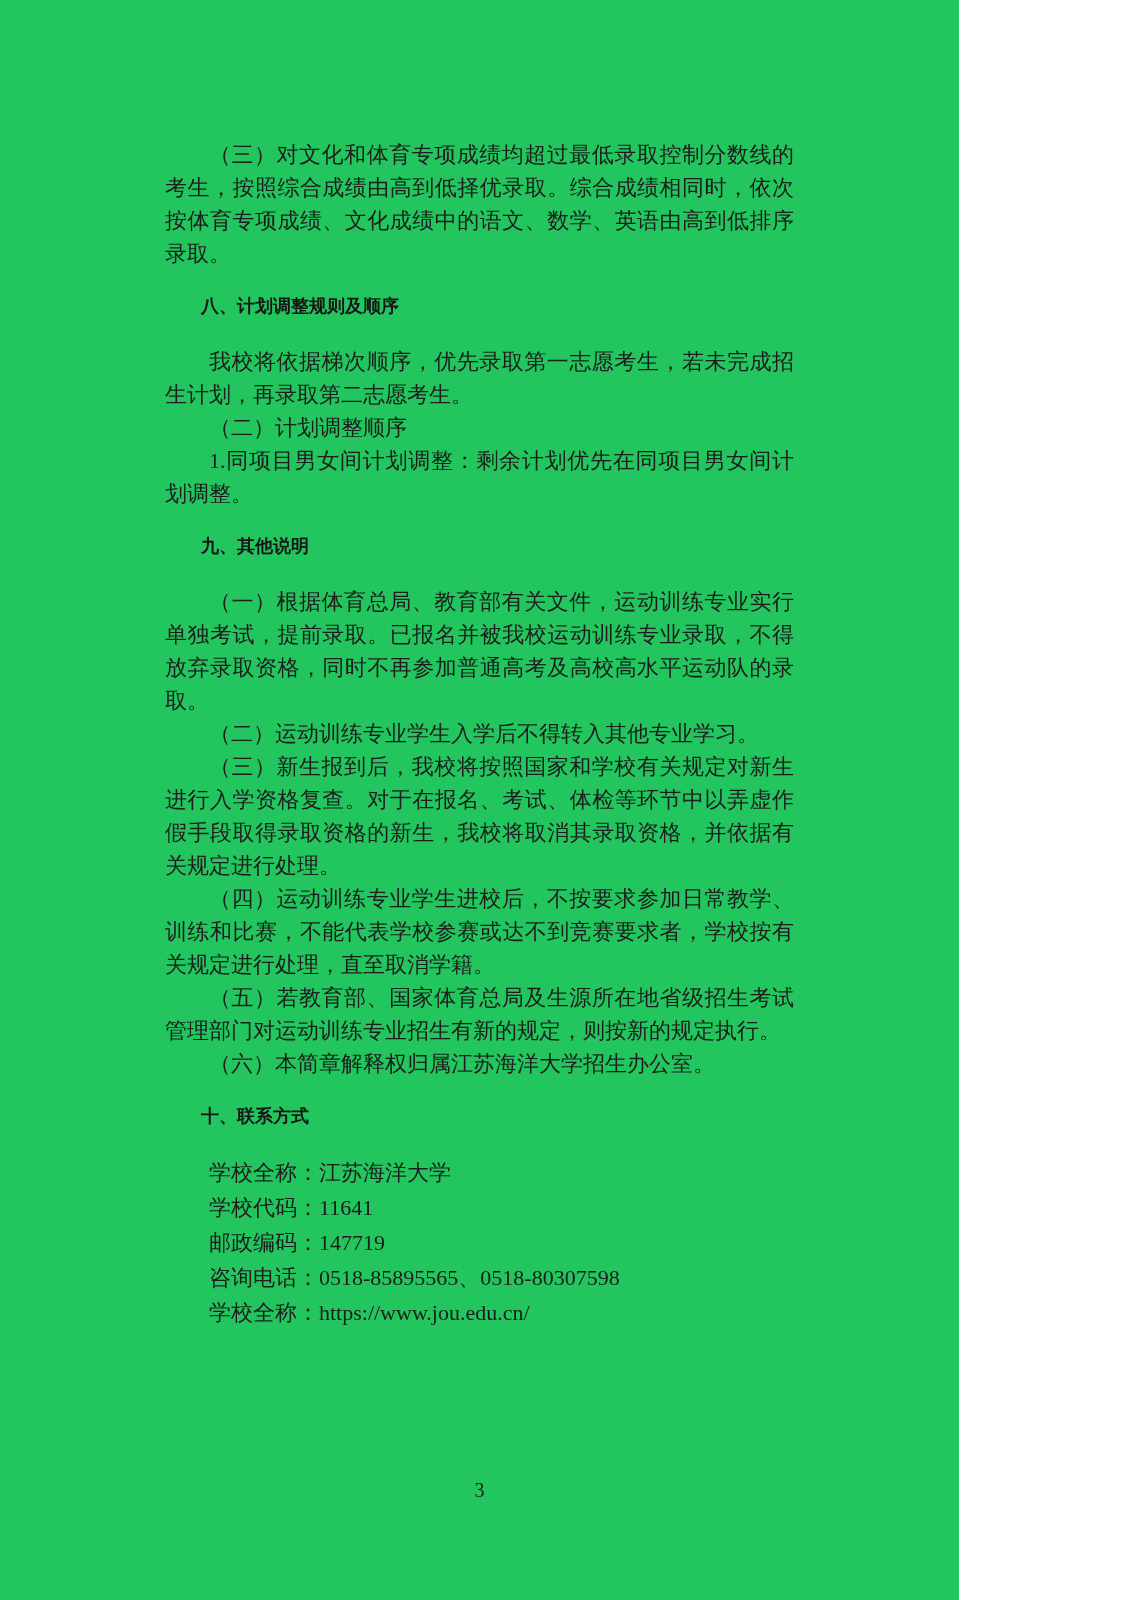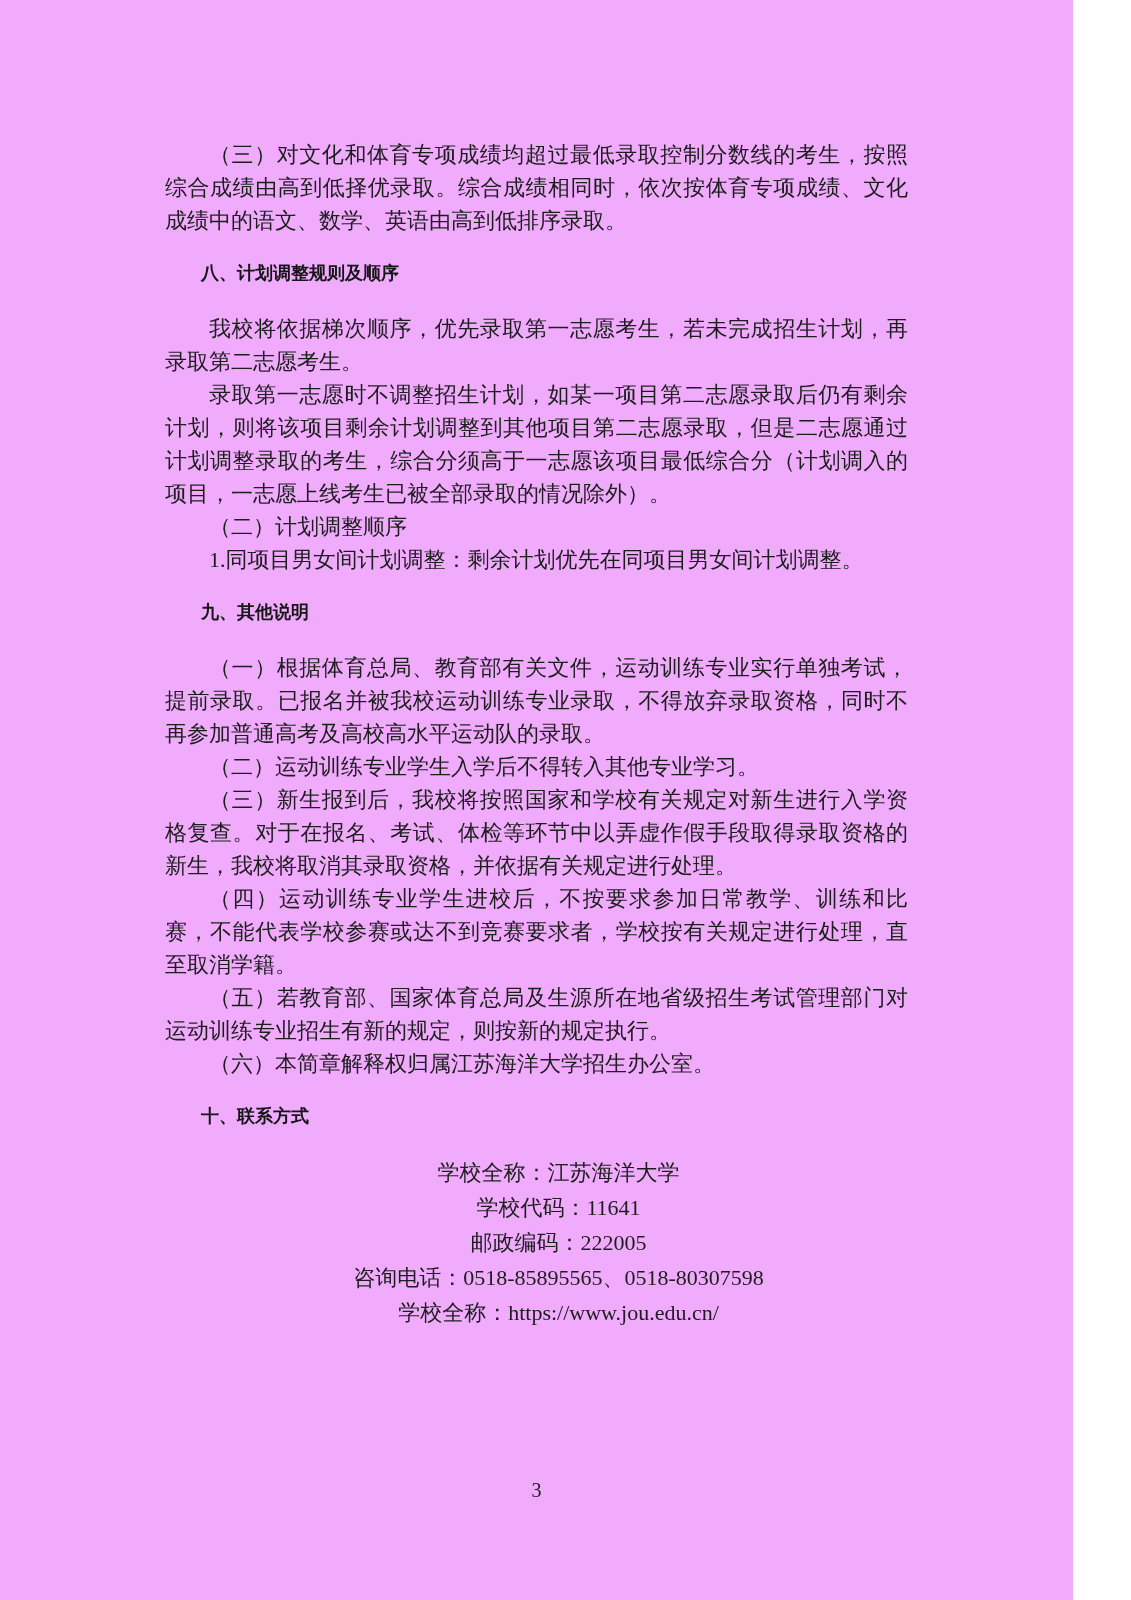"（三）对文化和体育专项成绩均超过最低录取控制分数线的考生，按照综合成绩由高到低择" .page { background: #f0abfc -> #22c55e; width: 1073px -> 959px }
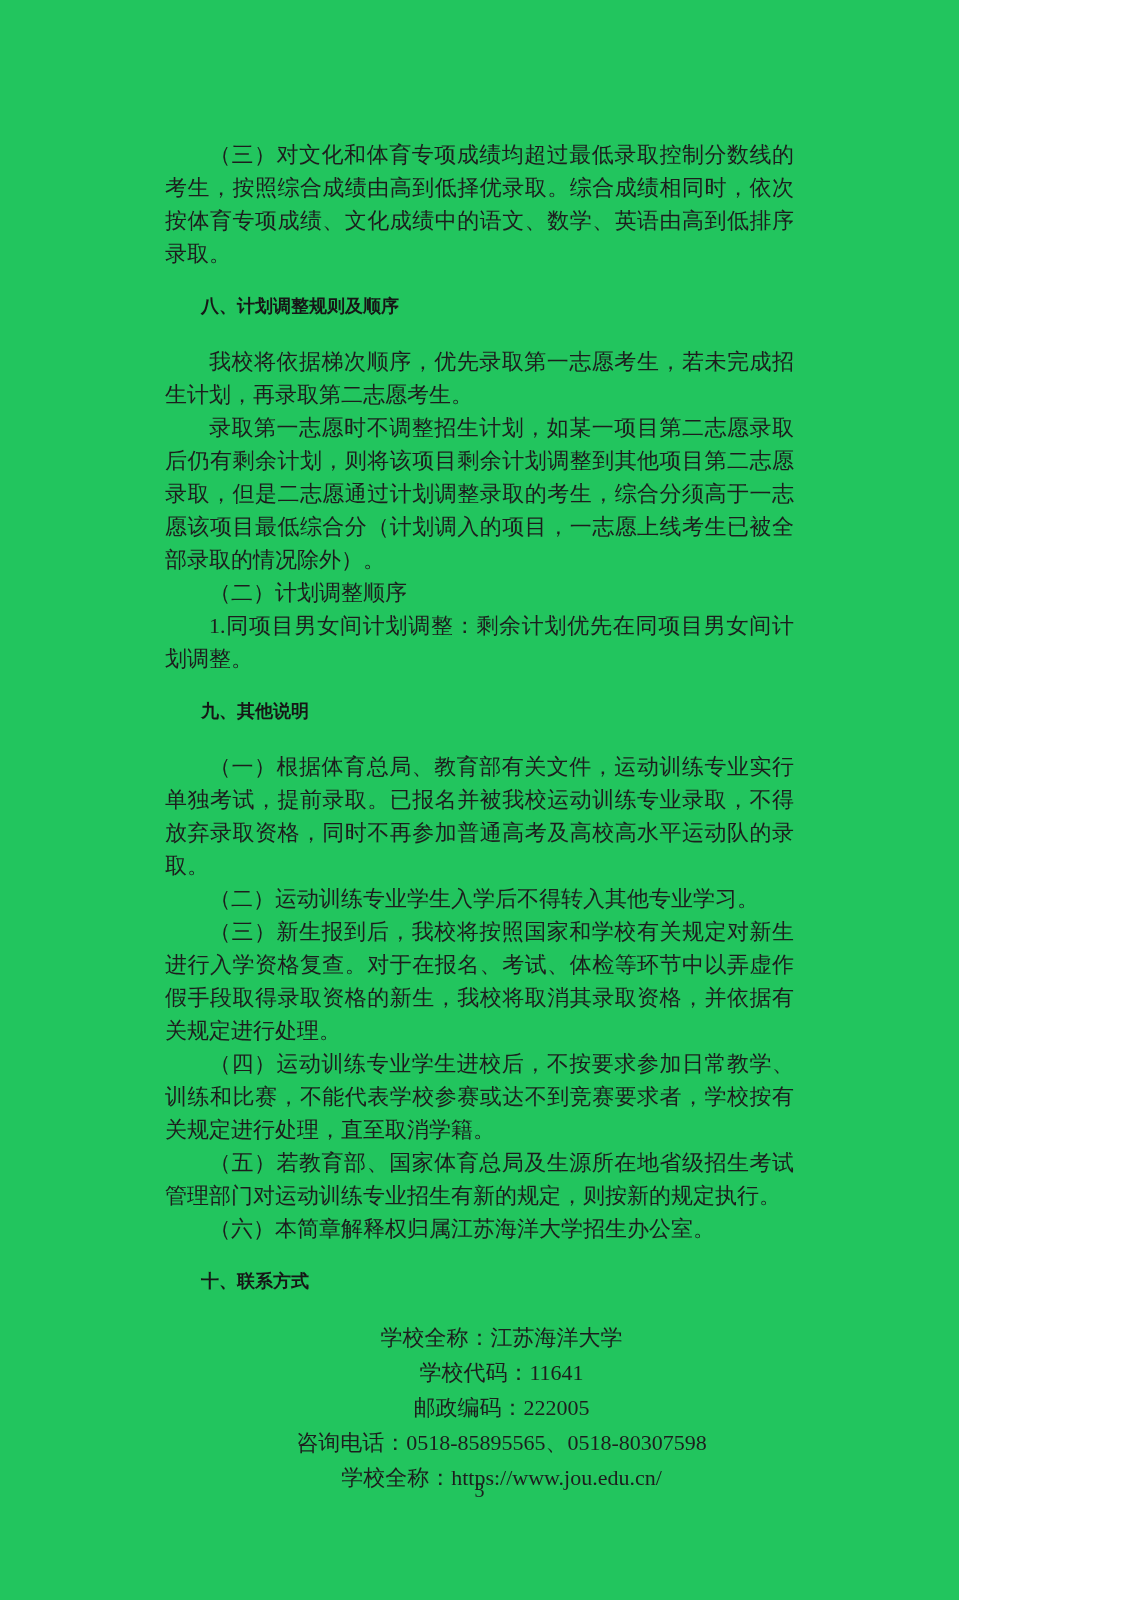"录取第一志愿时不调整招生计划，如某一项目第二志愿录取后仍有剩余计划，则将该项目剩" p.body { html: <p>录取第一志愿时不调整招生计划，如某一项目第二志愿录取后仍有剩余计划，则将该项目剩余计划调整到其他项目第二志愿录取，但是二志愿通过计划调整录取的考生，综合分须高于一志愿该项目最低综合分（计划调入的项目，一志愿上线考生已被全部录取的情况除外）。</p> -> none }
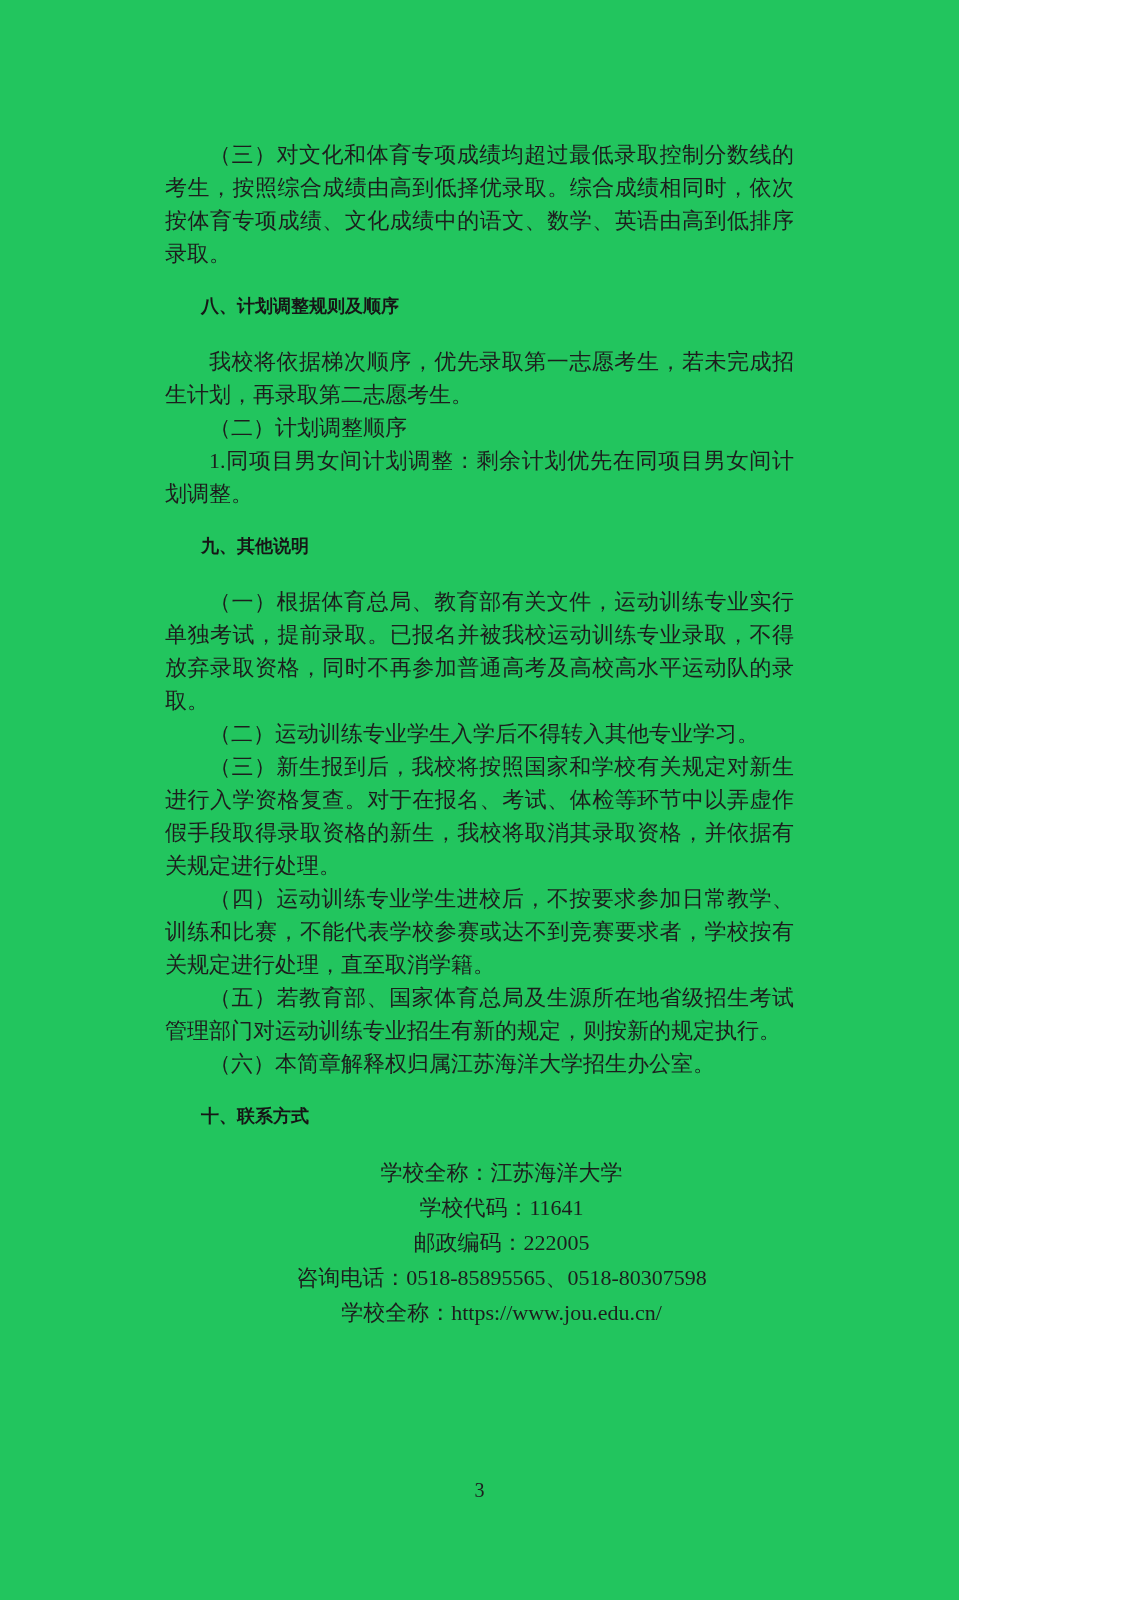"学校全称：江苏海洋大学" .contact p { text-align: center -> left }
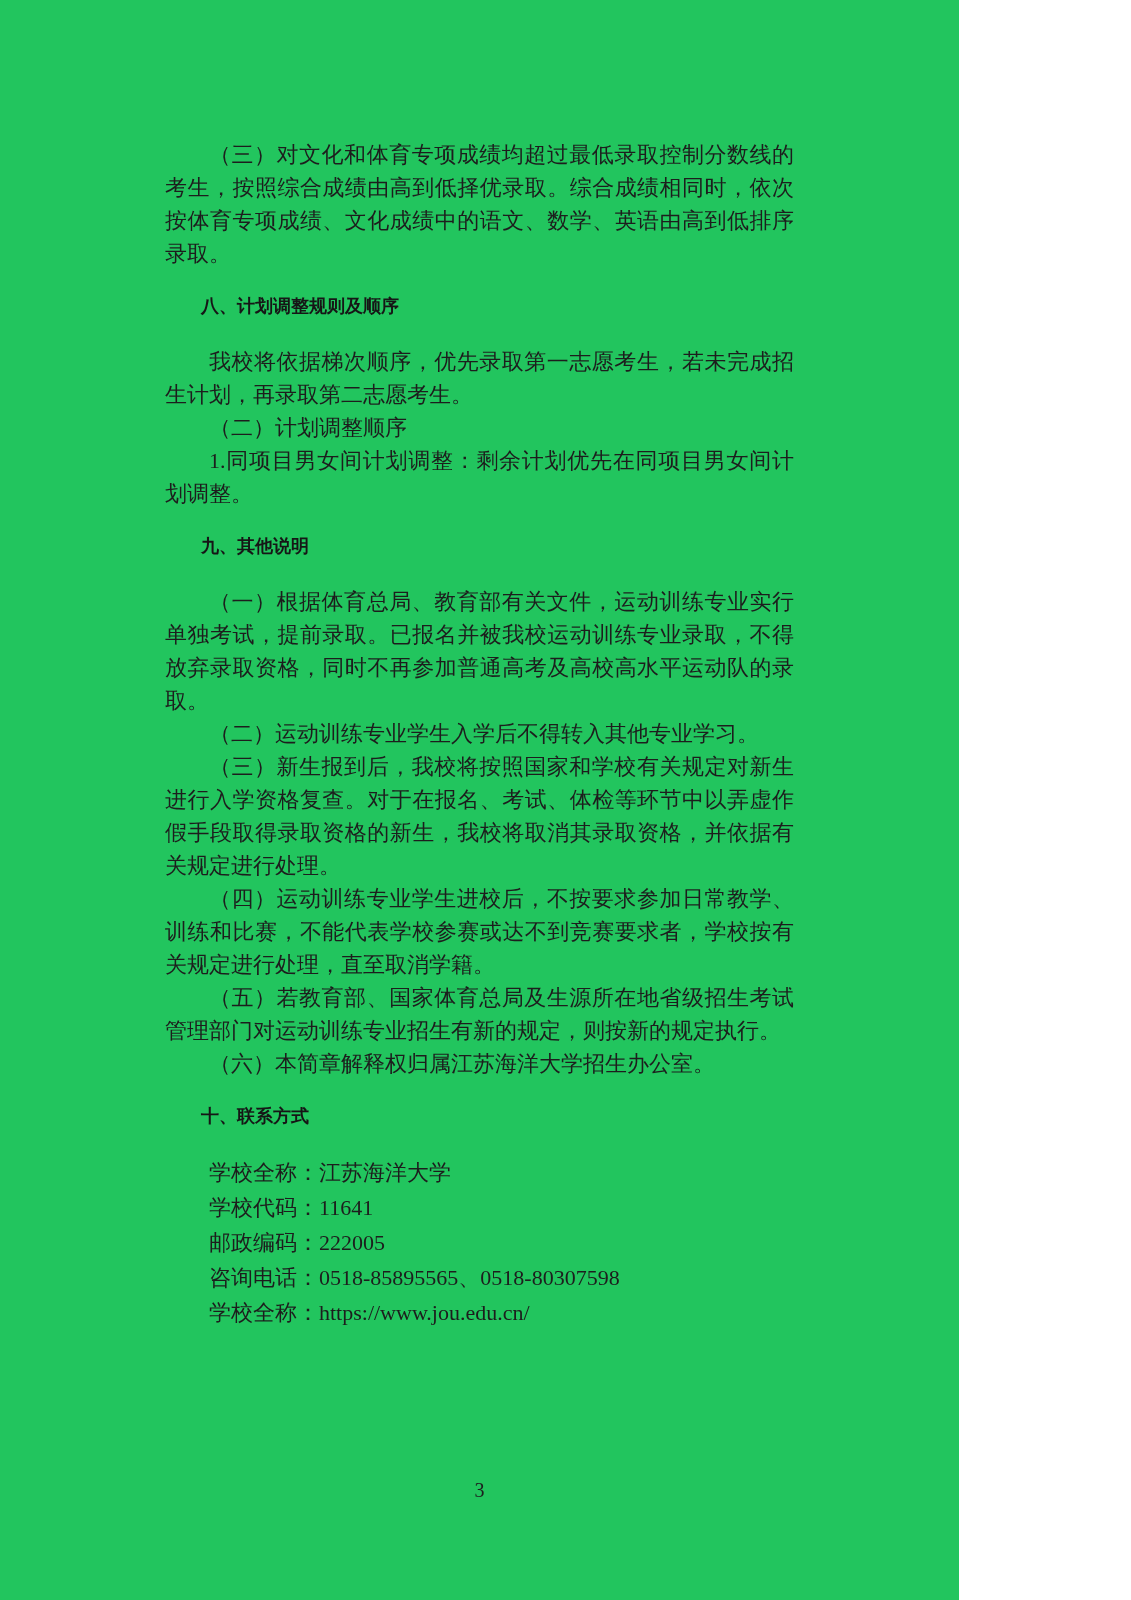"邮政编码：222005" p { text: 222005 -> 147719 }
